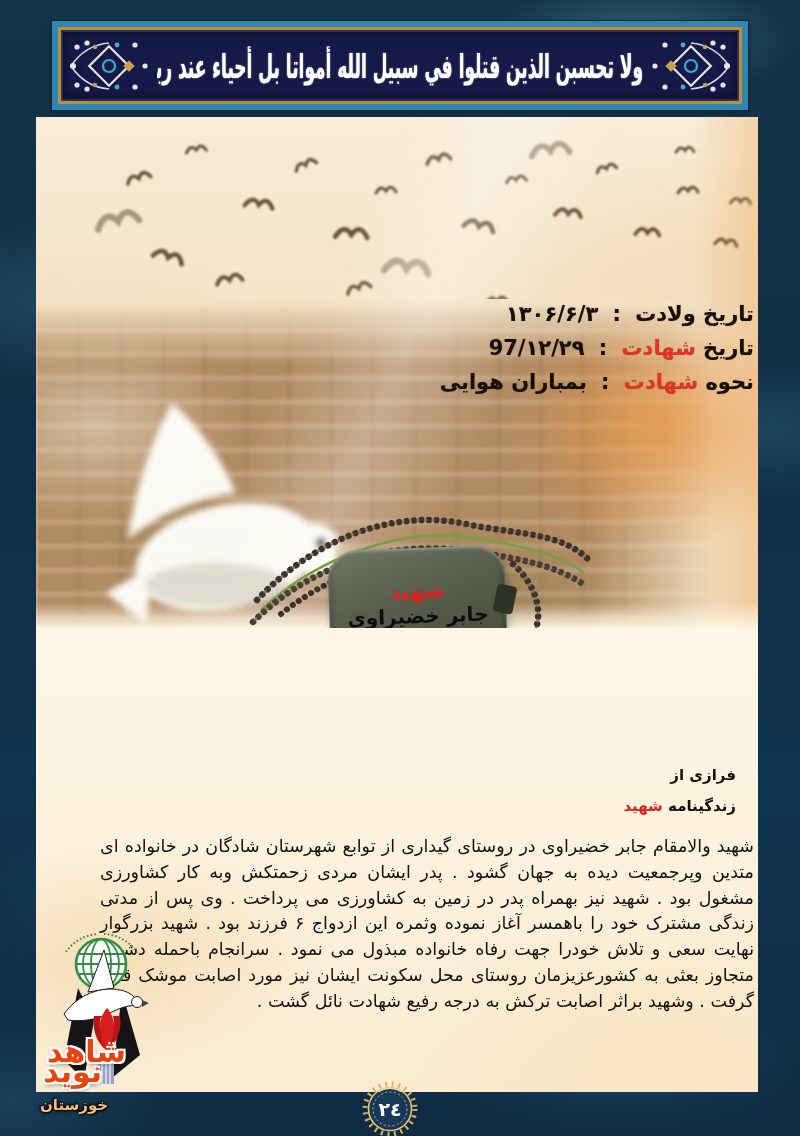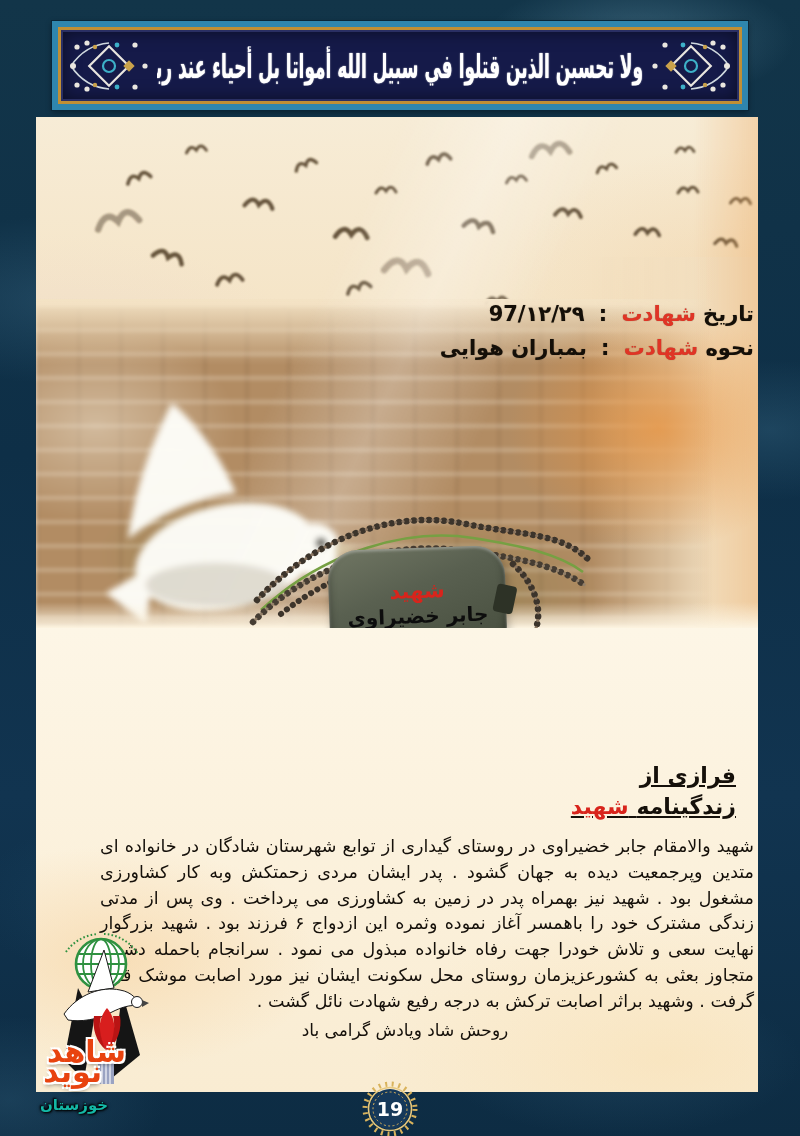"تاریخ ولادت : ۱۳۰۶/۶/۳" div.info-row { html: none -> <div> <span>تاریخ ولادت</span> <span>:</span> <span>۱۳۰۶/۶/۳</span> </div> }
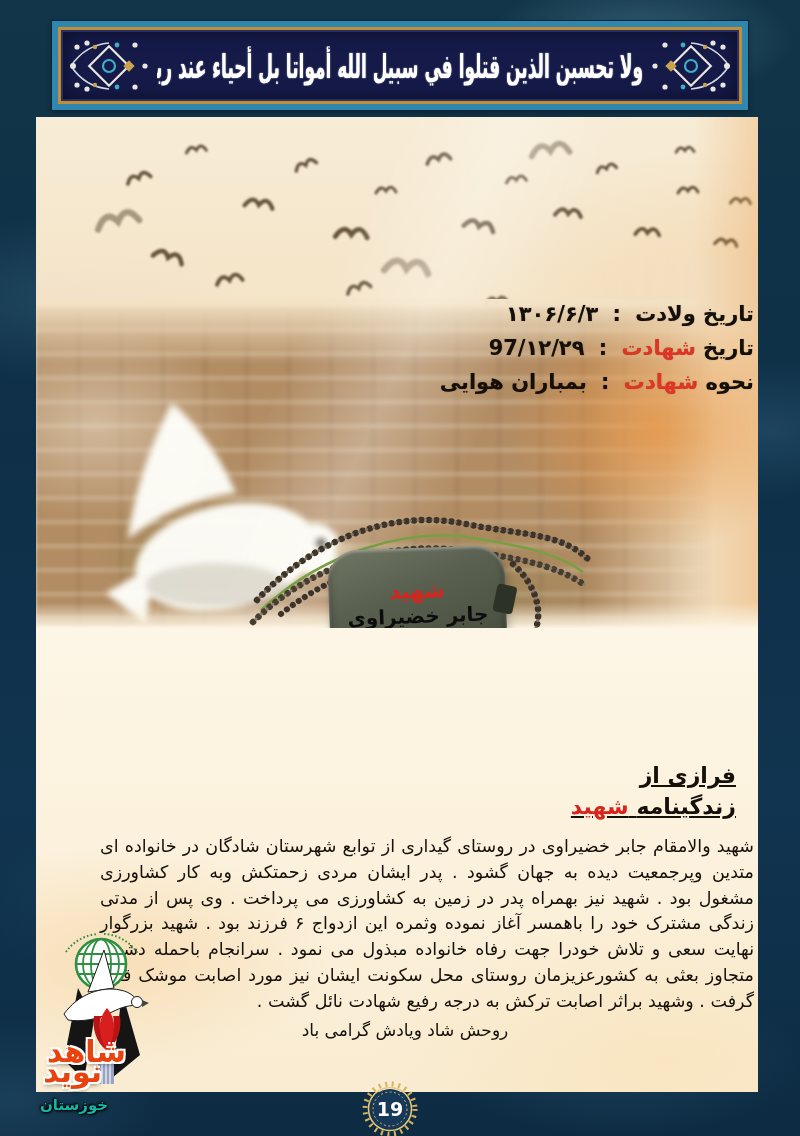"فرازی از" .heading { font-size: 22px -> 15px; text-decoration: underline -> none }
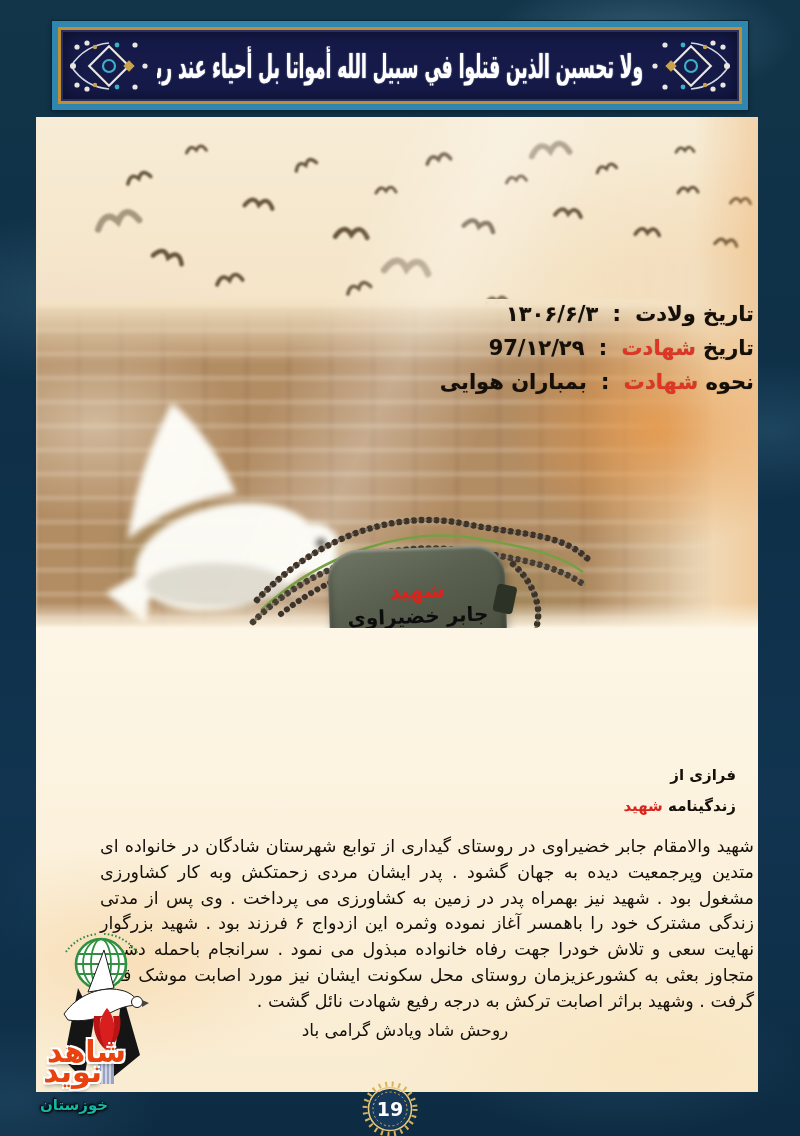"روحش شاد ویادش گرامی باد" div.closing { html: <div>روحش شاد ویادش گرامی باد</div> -> none }
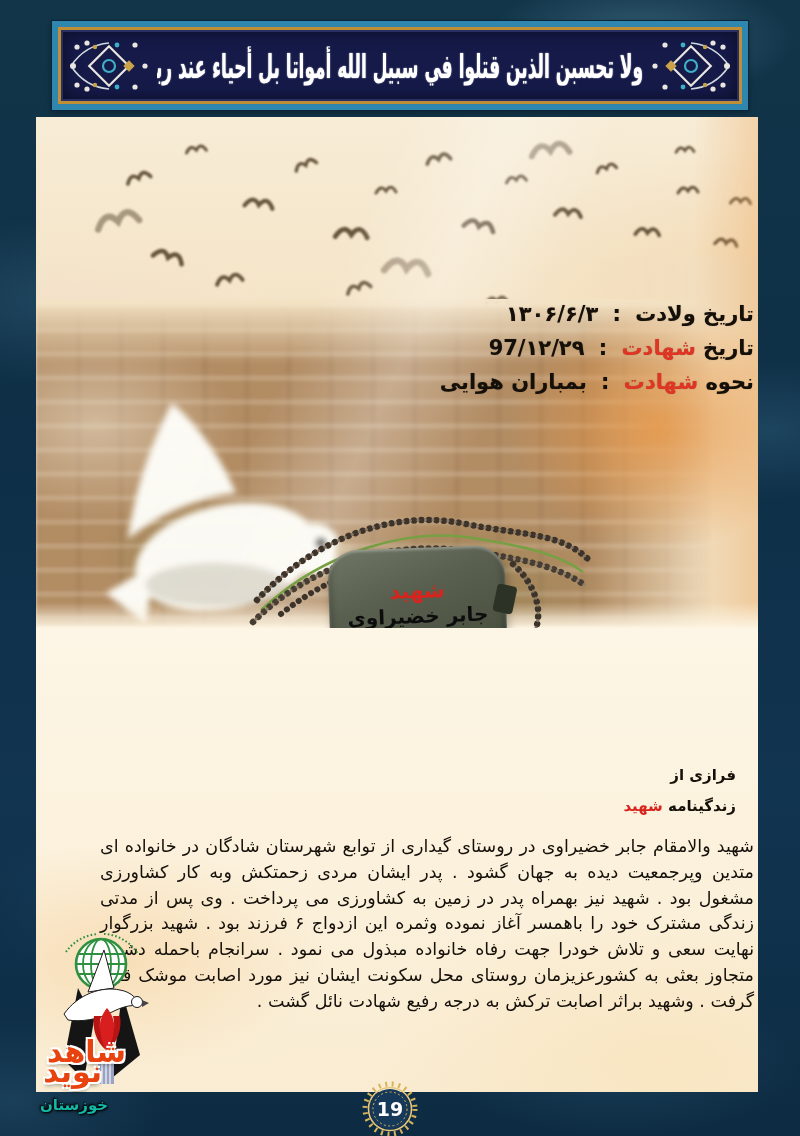"خوزستان" .region { color: #14b8a6 -> #fdba74 }
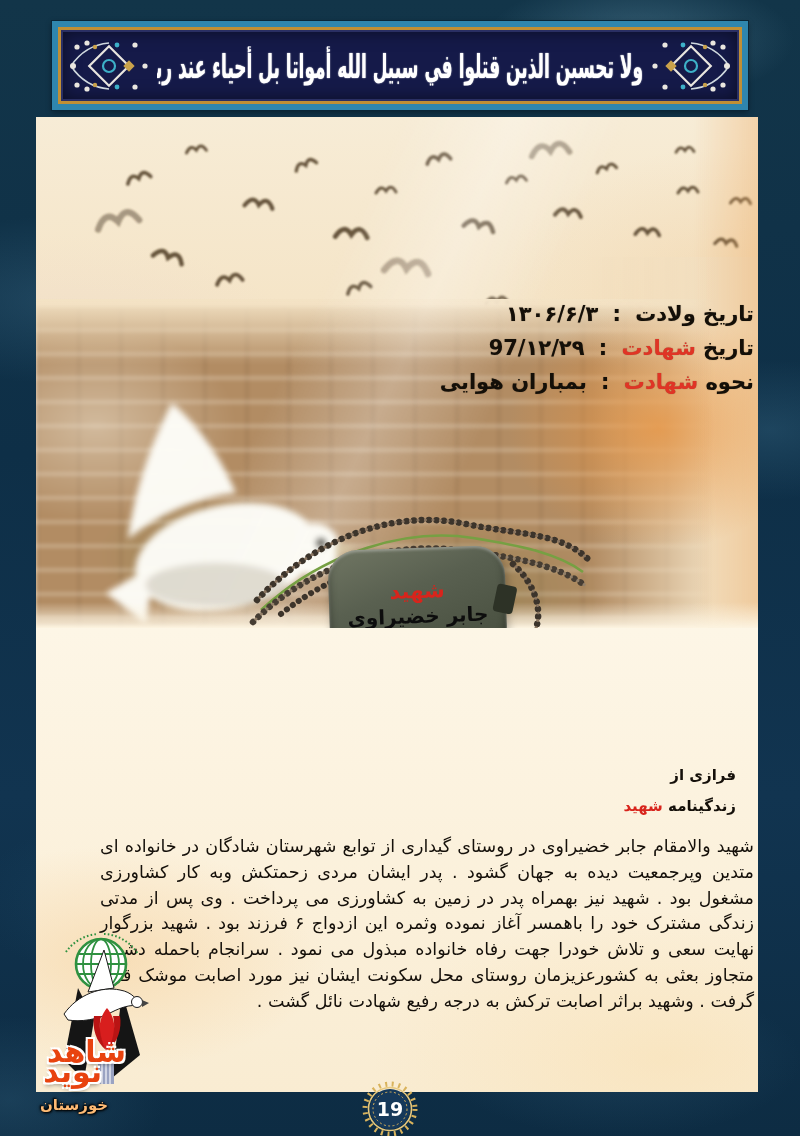"19" div.page-num { text: 19 -> ٢٤ }
